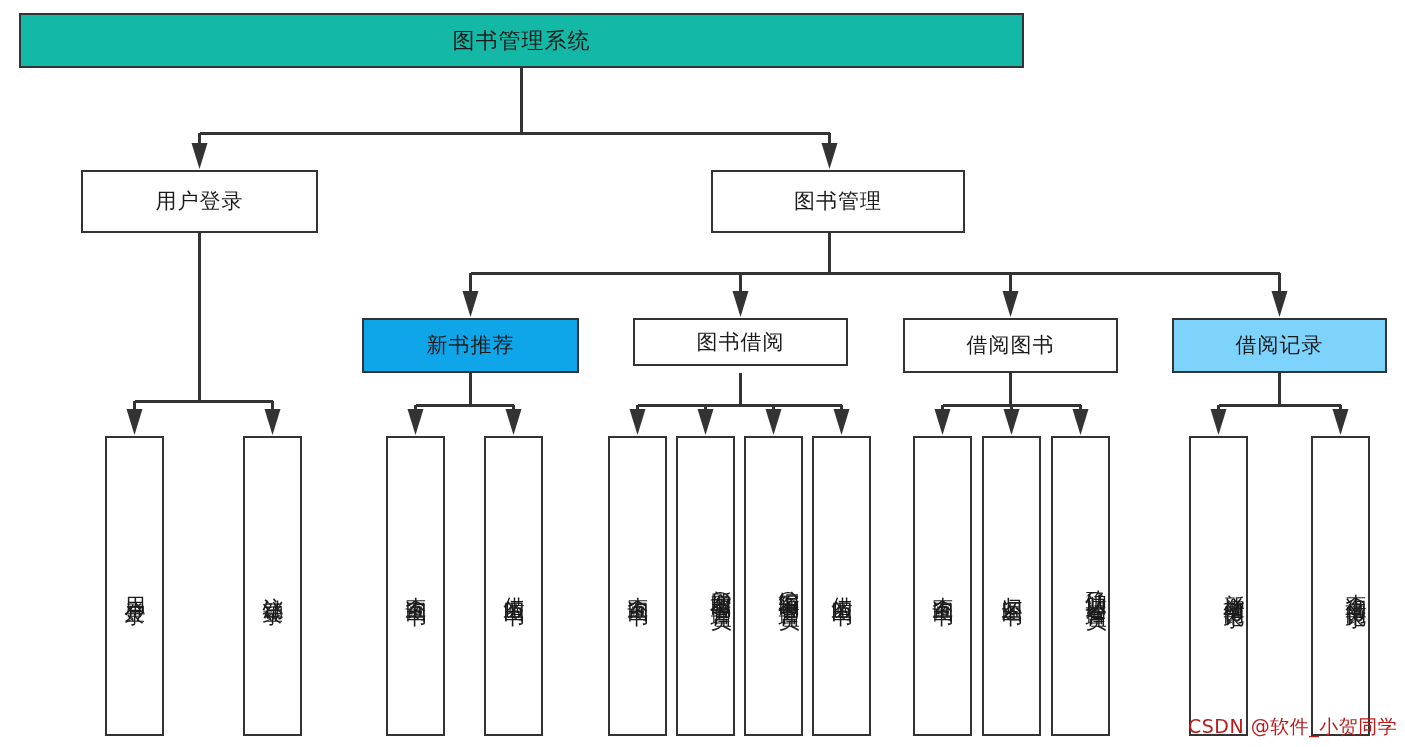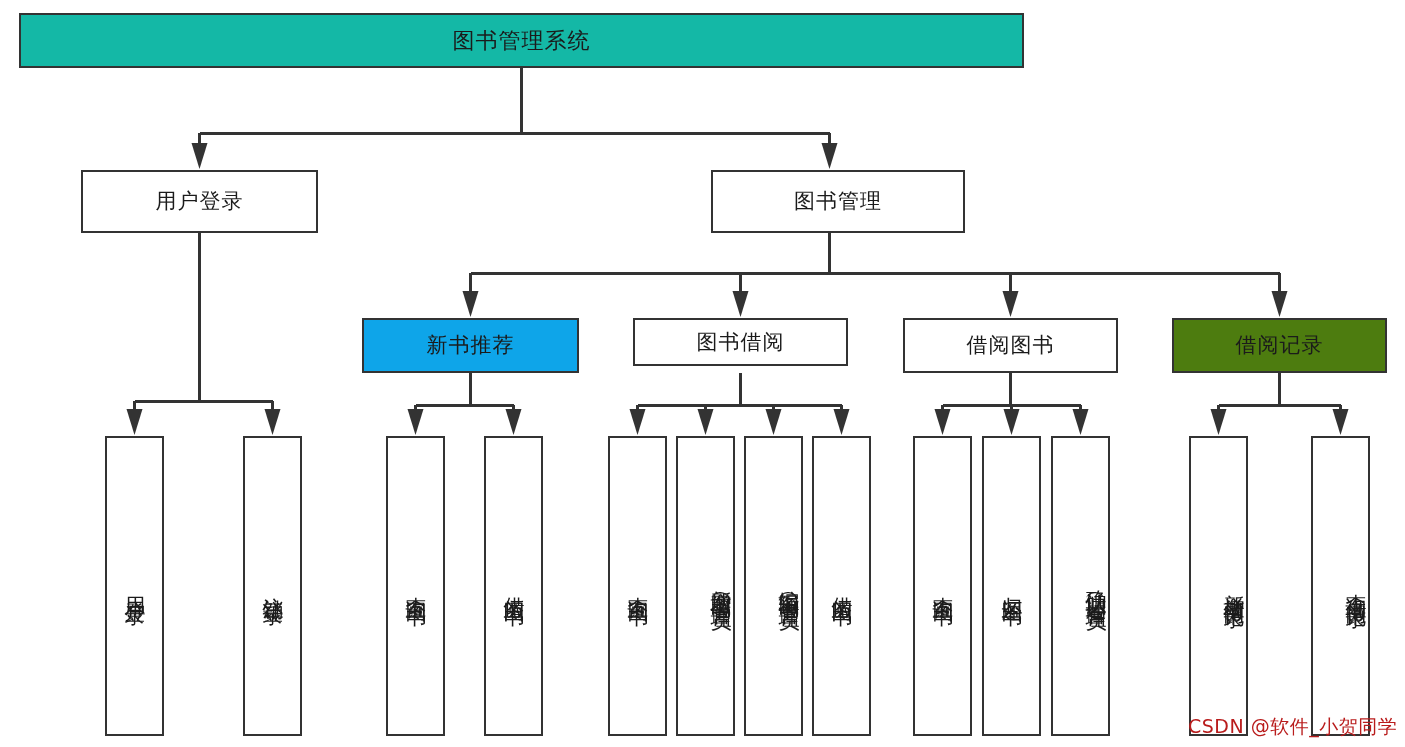"借阅记录" div.node { background: #4d7c0f -> #7dd3fc }
